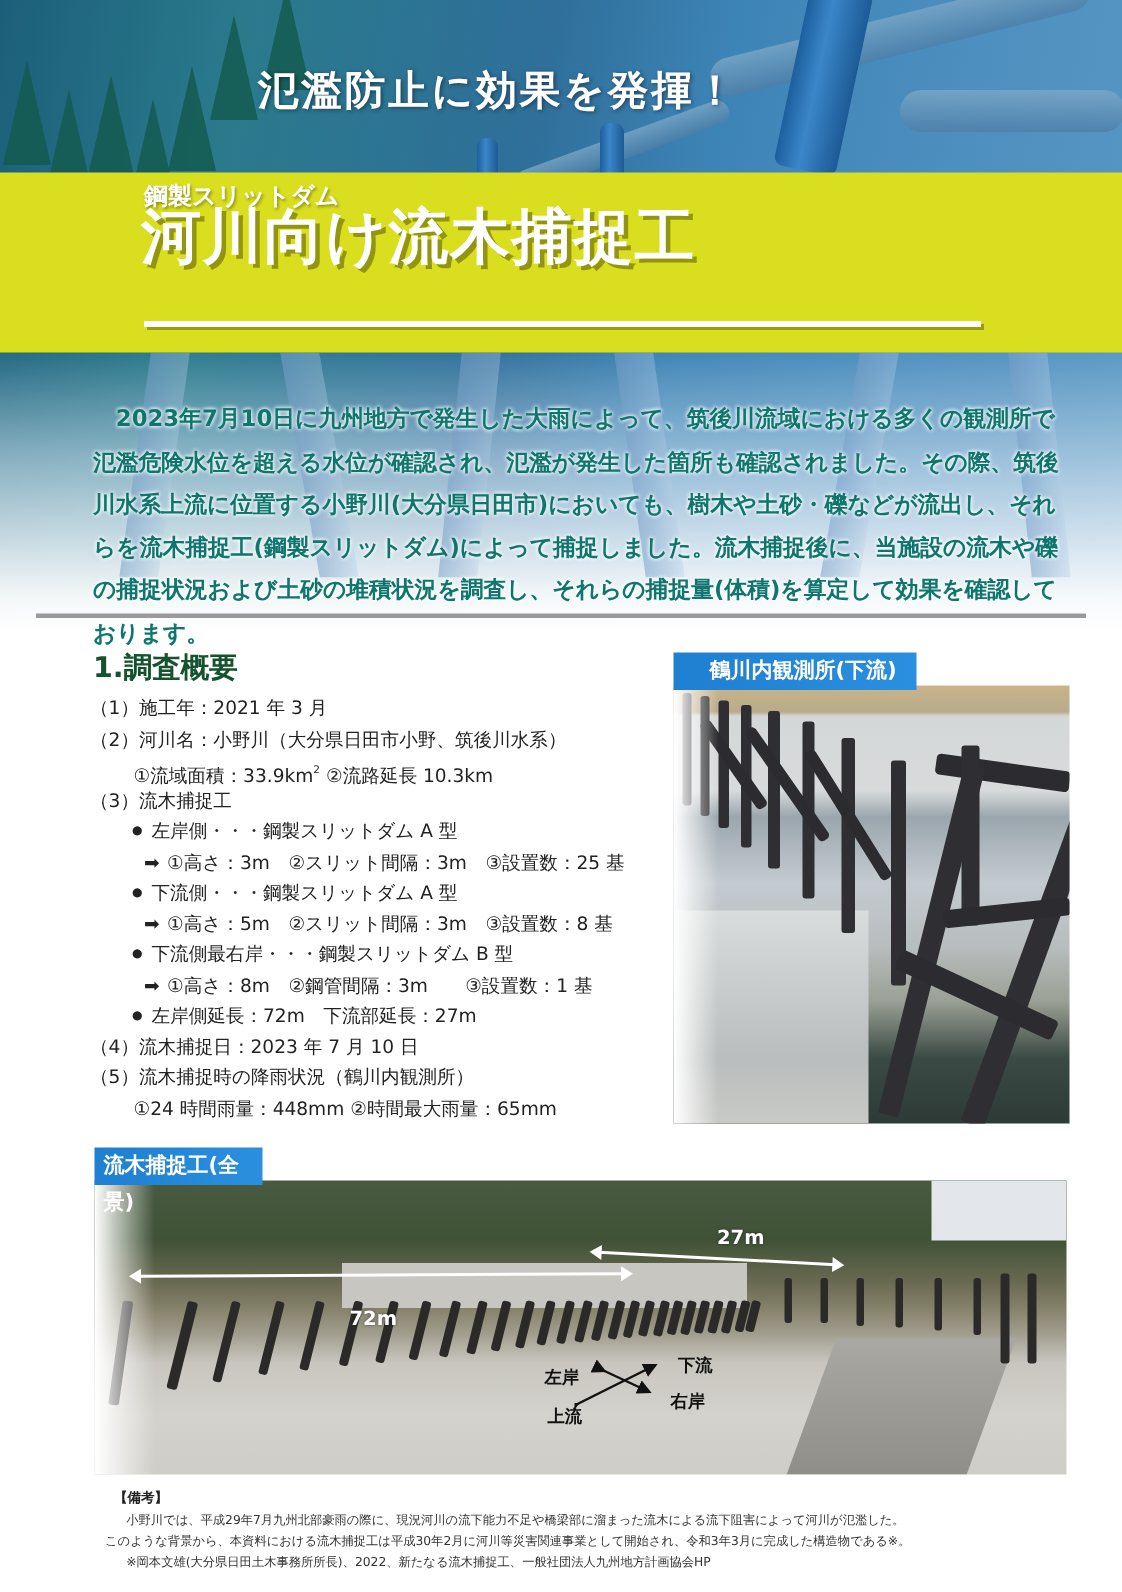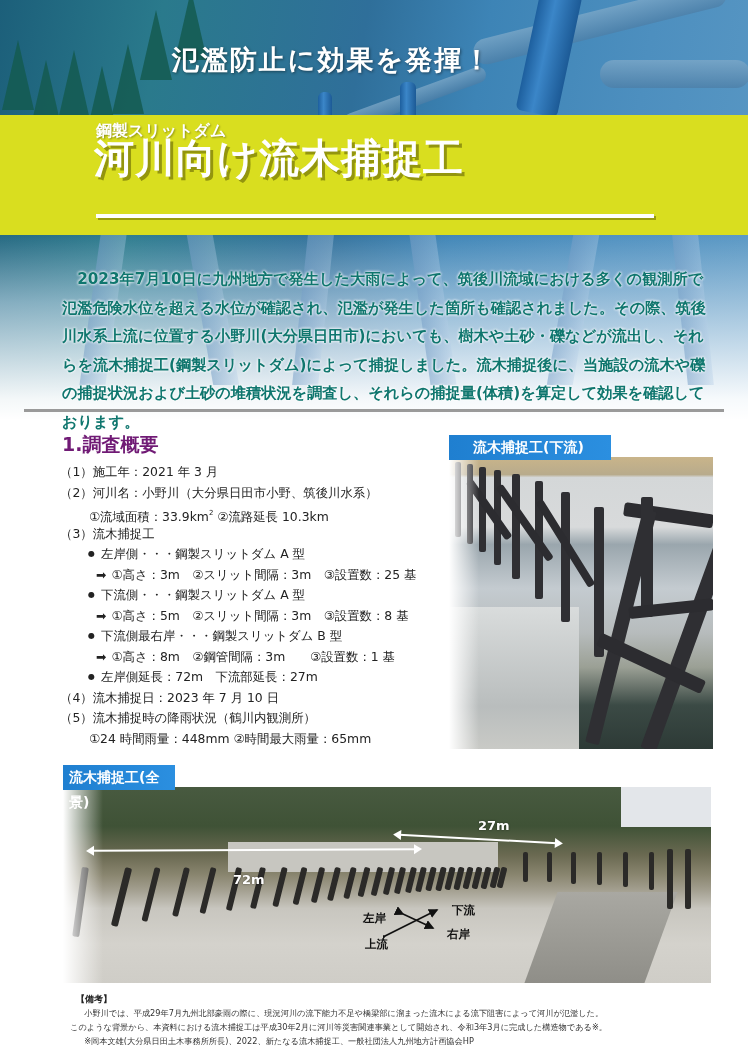"1.調査概要" .section-heading { color: #701a75 -> #14532d }
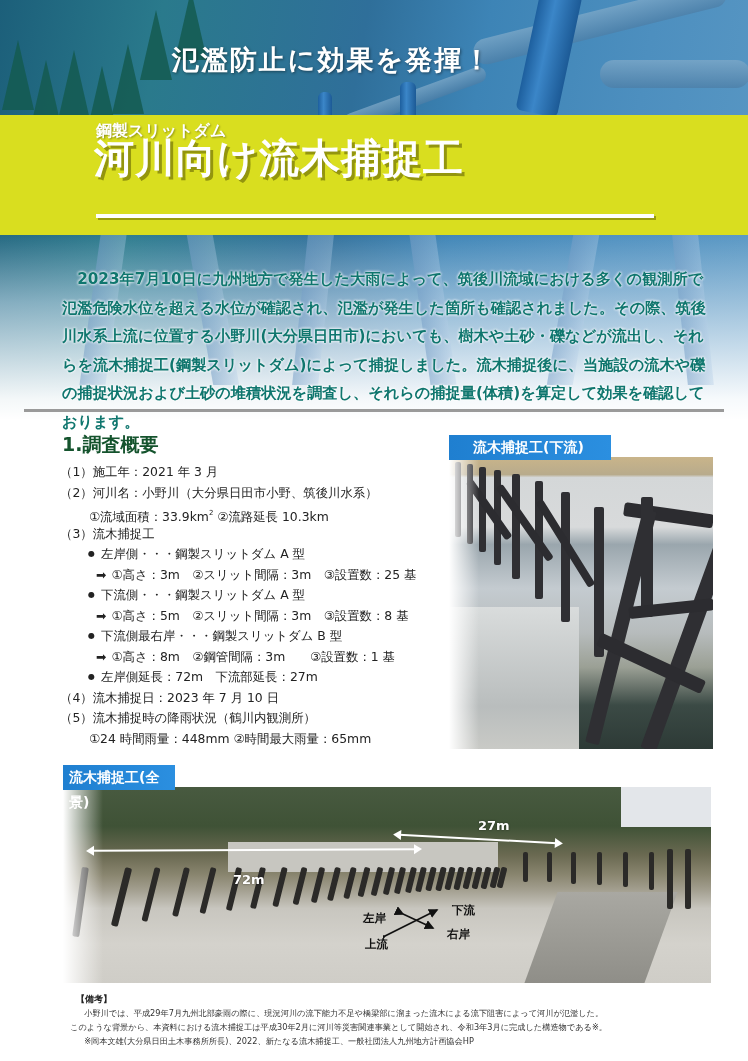"流木捕捉工(下流)" div.caption-tag { text: 流木捕捉工 -> 鶴川内観測所 }
